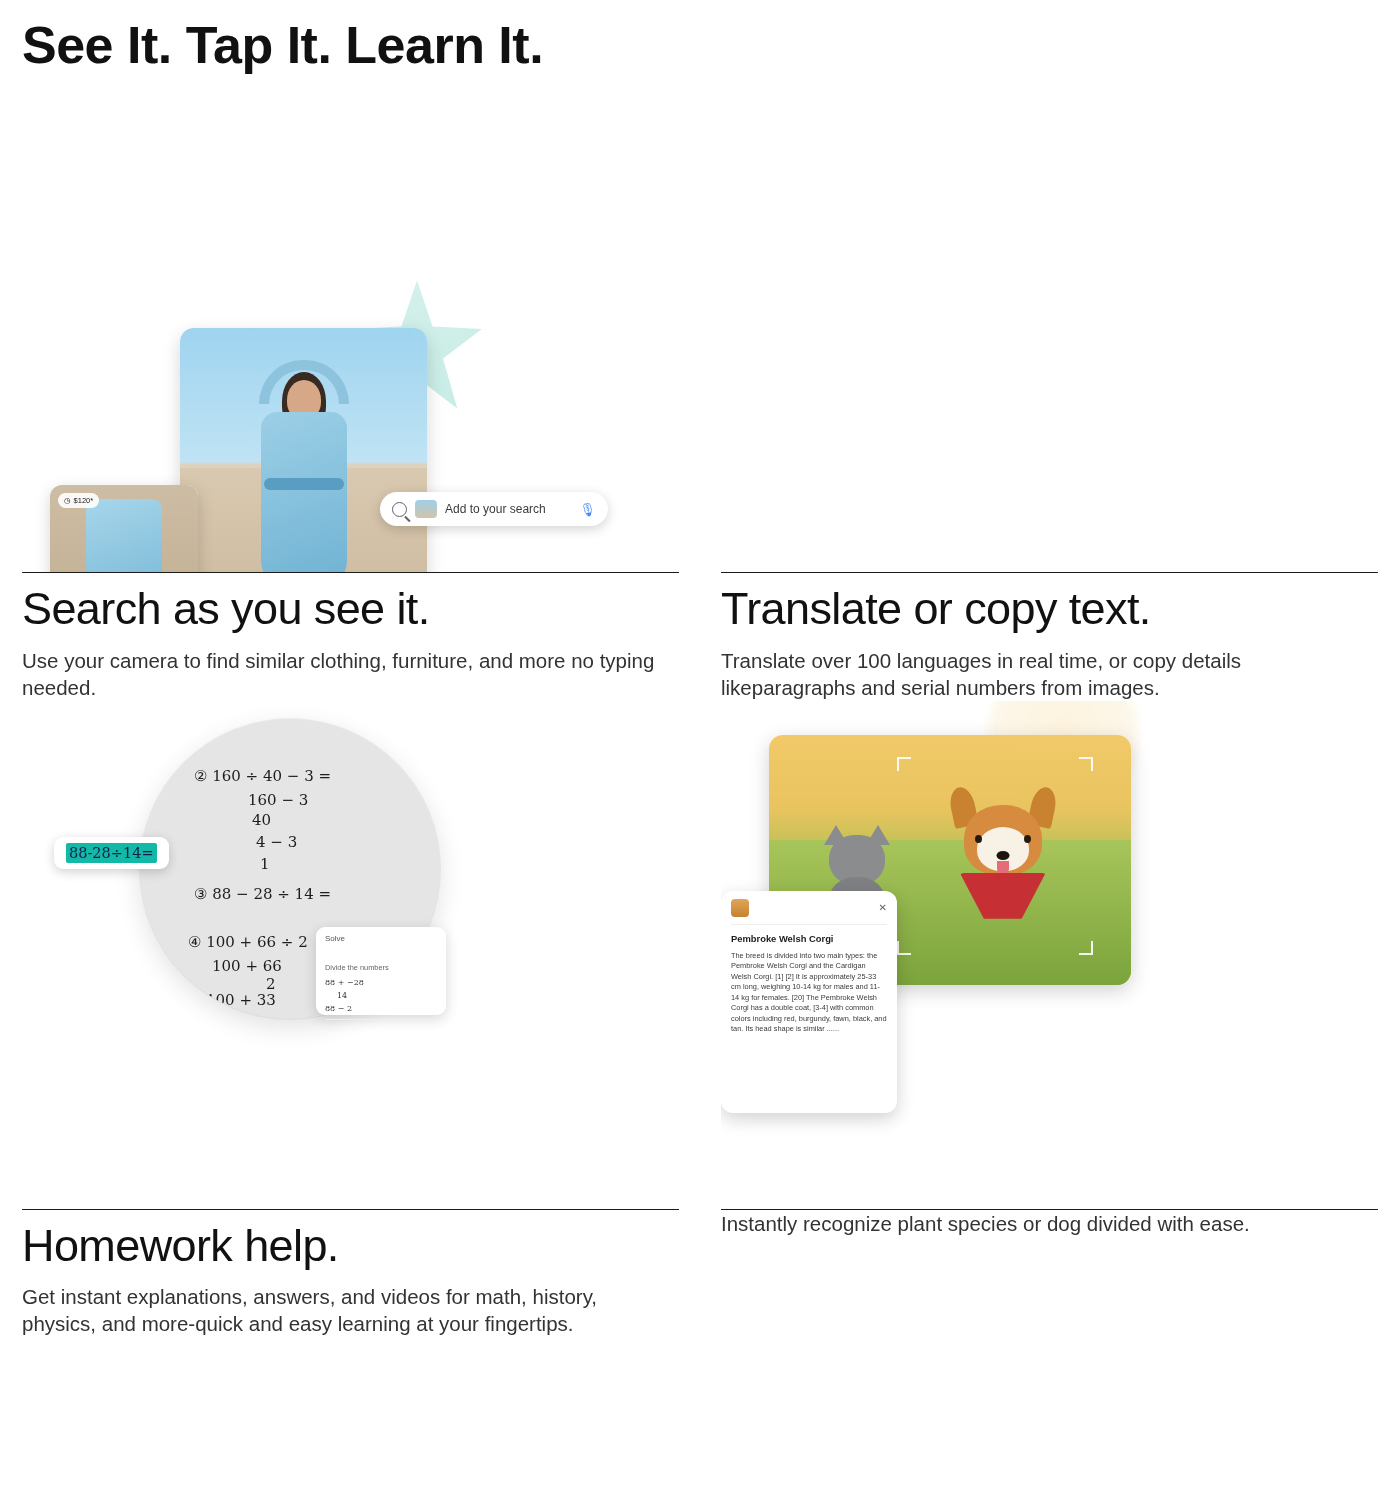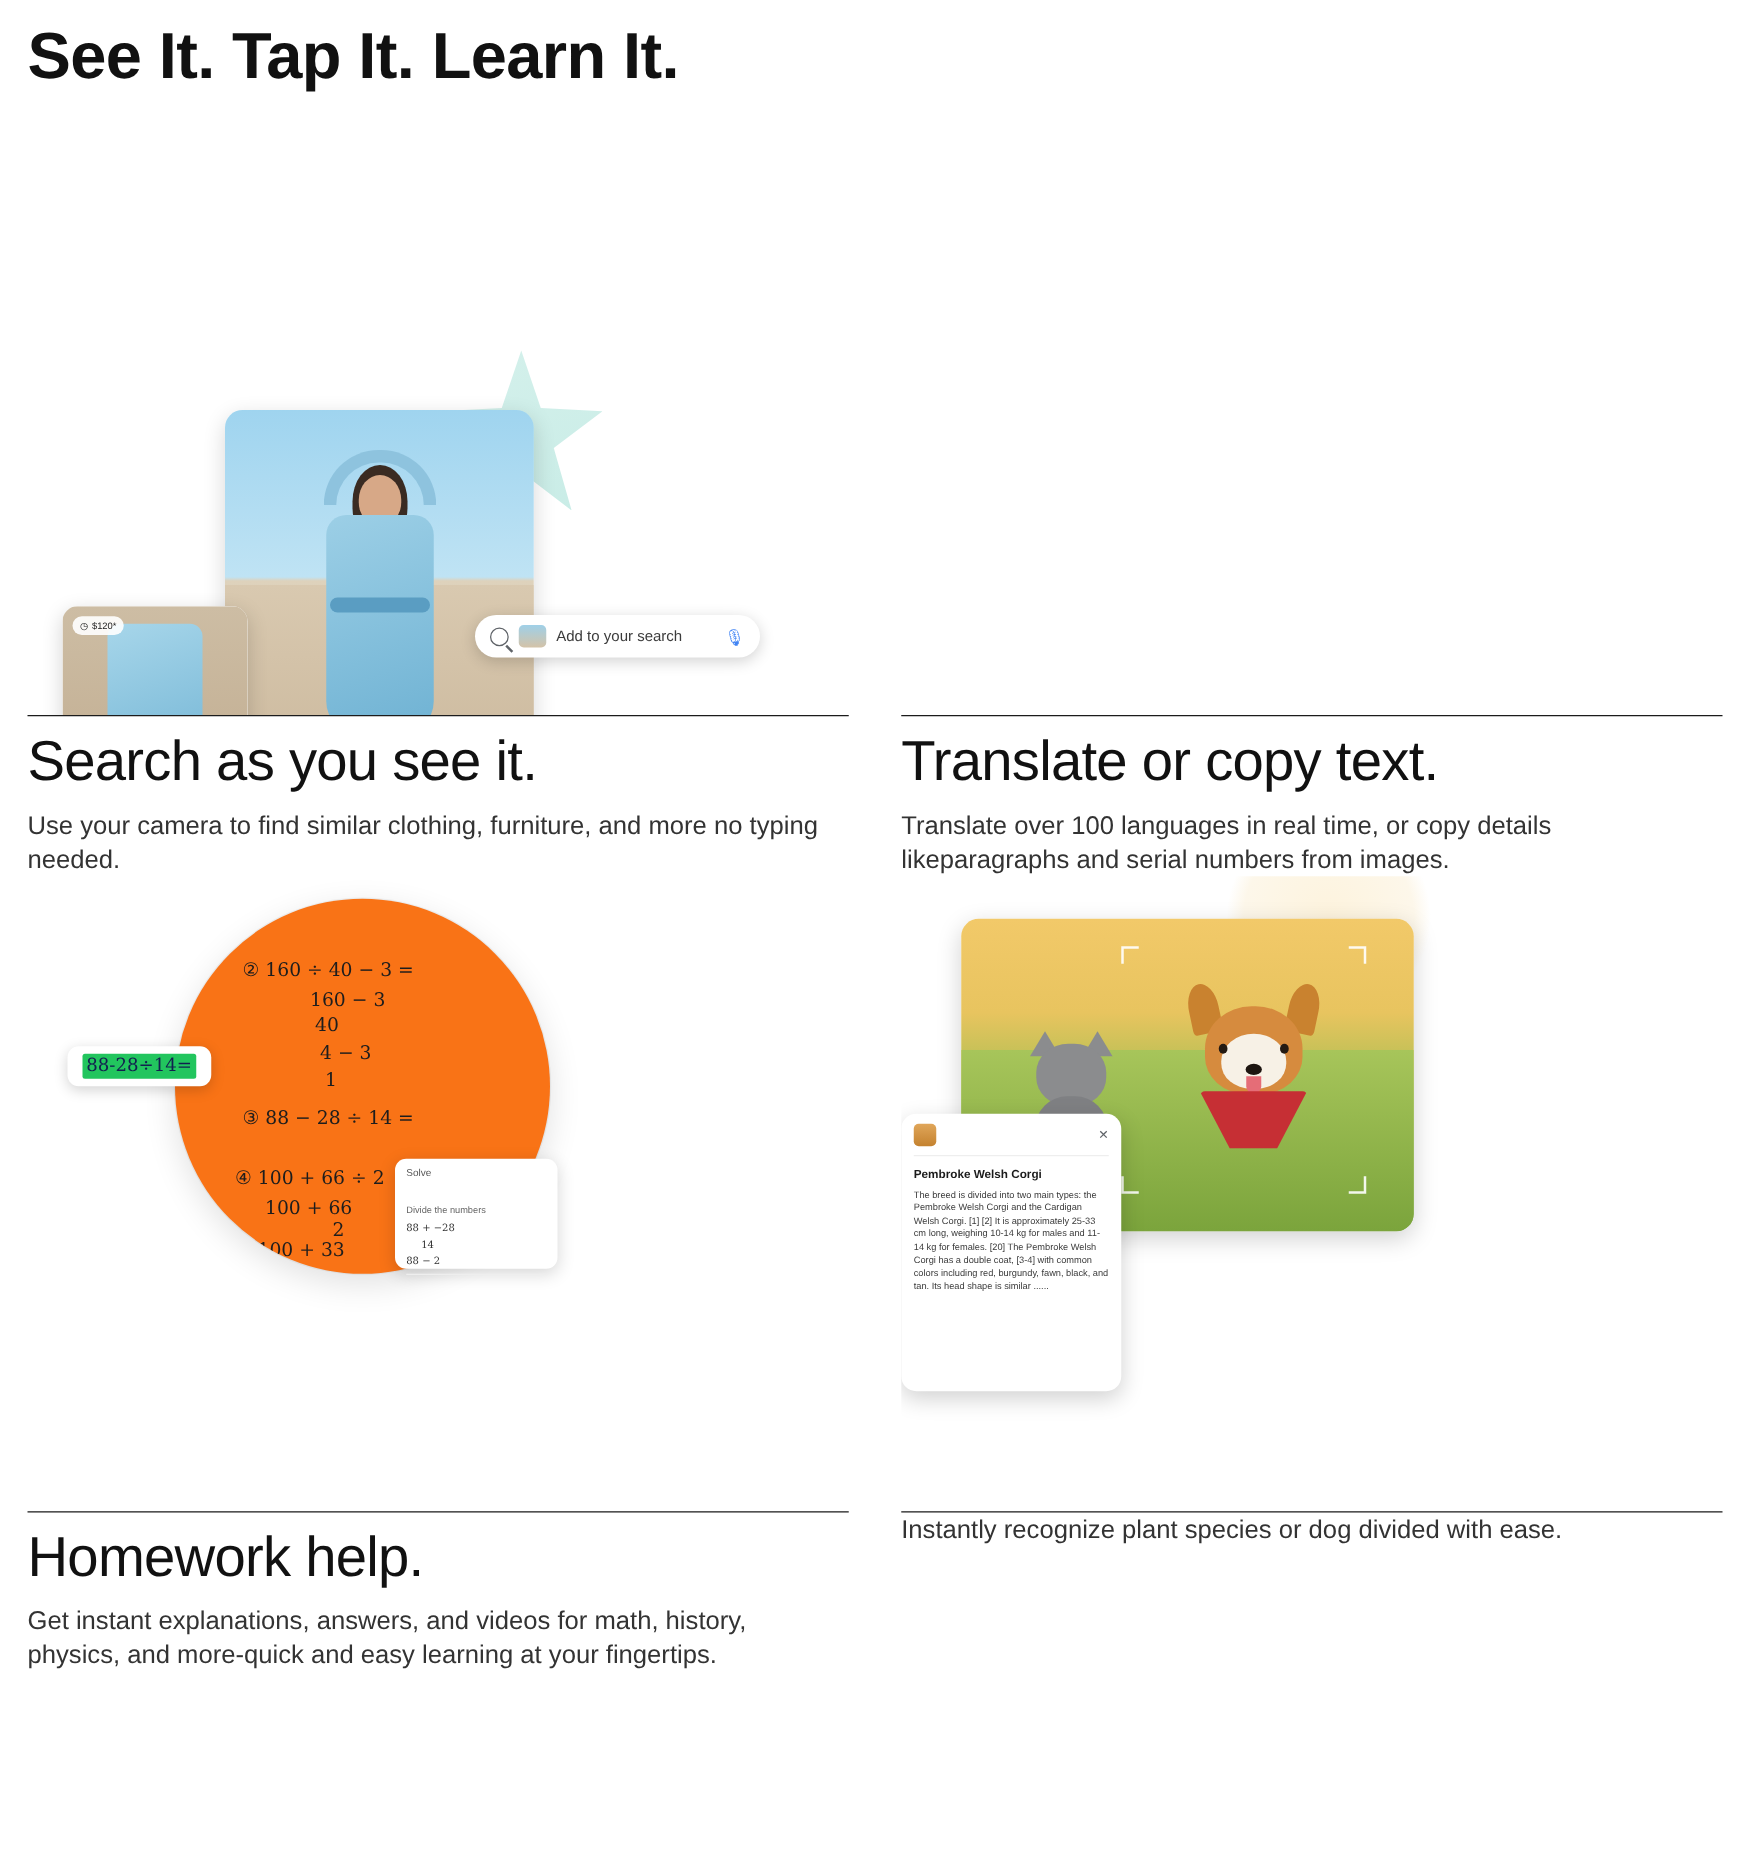"② 160 ÷ 40 −" .math-circle { background: #f97316 -> #e5e5e5 }
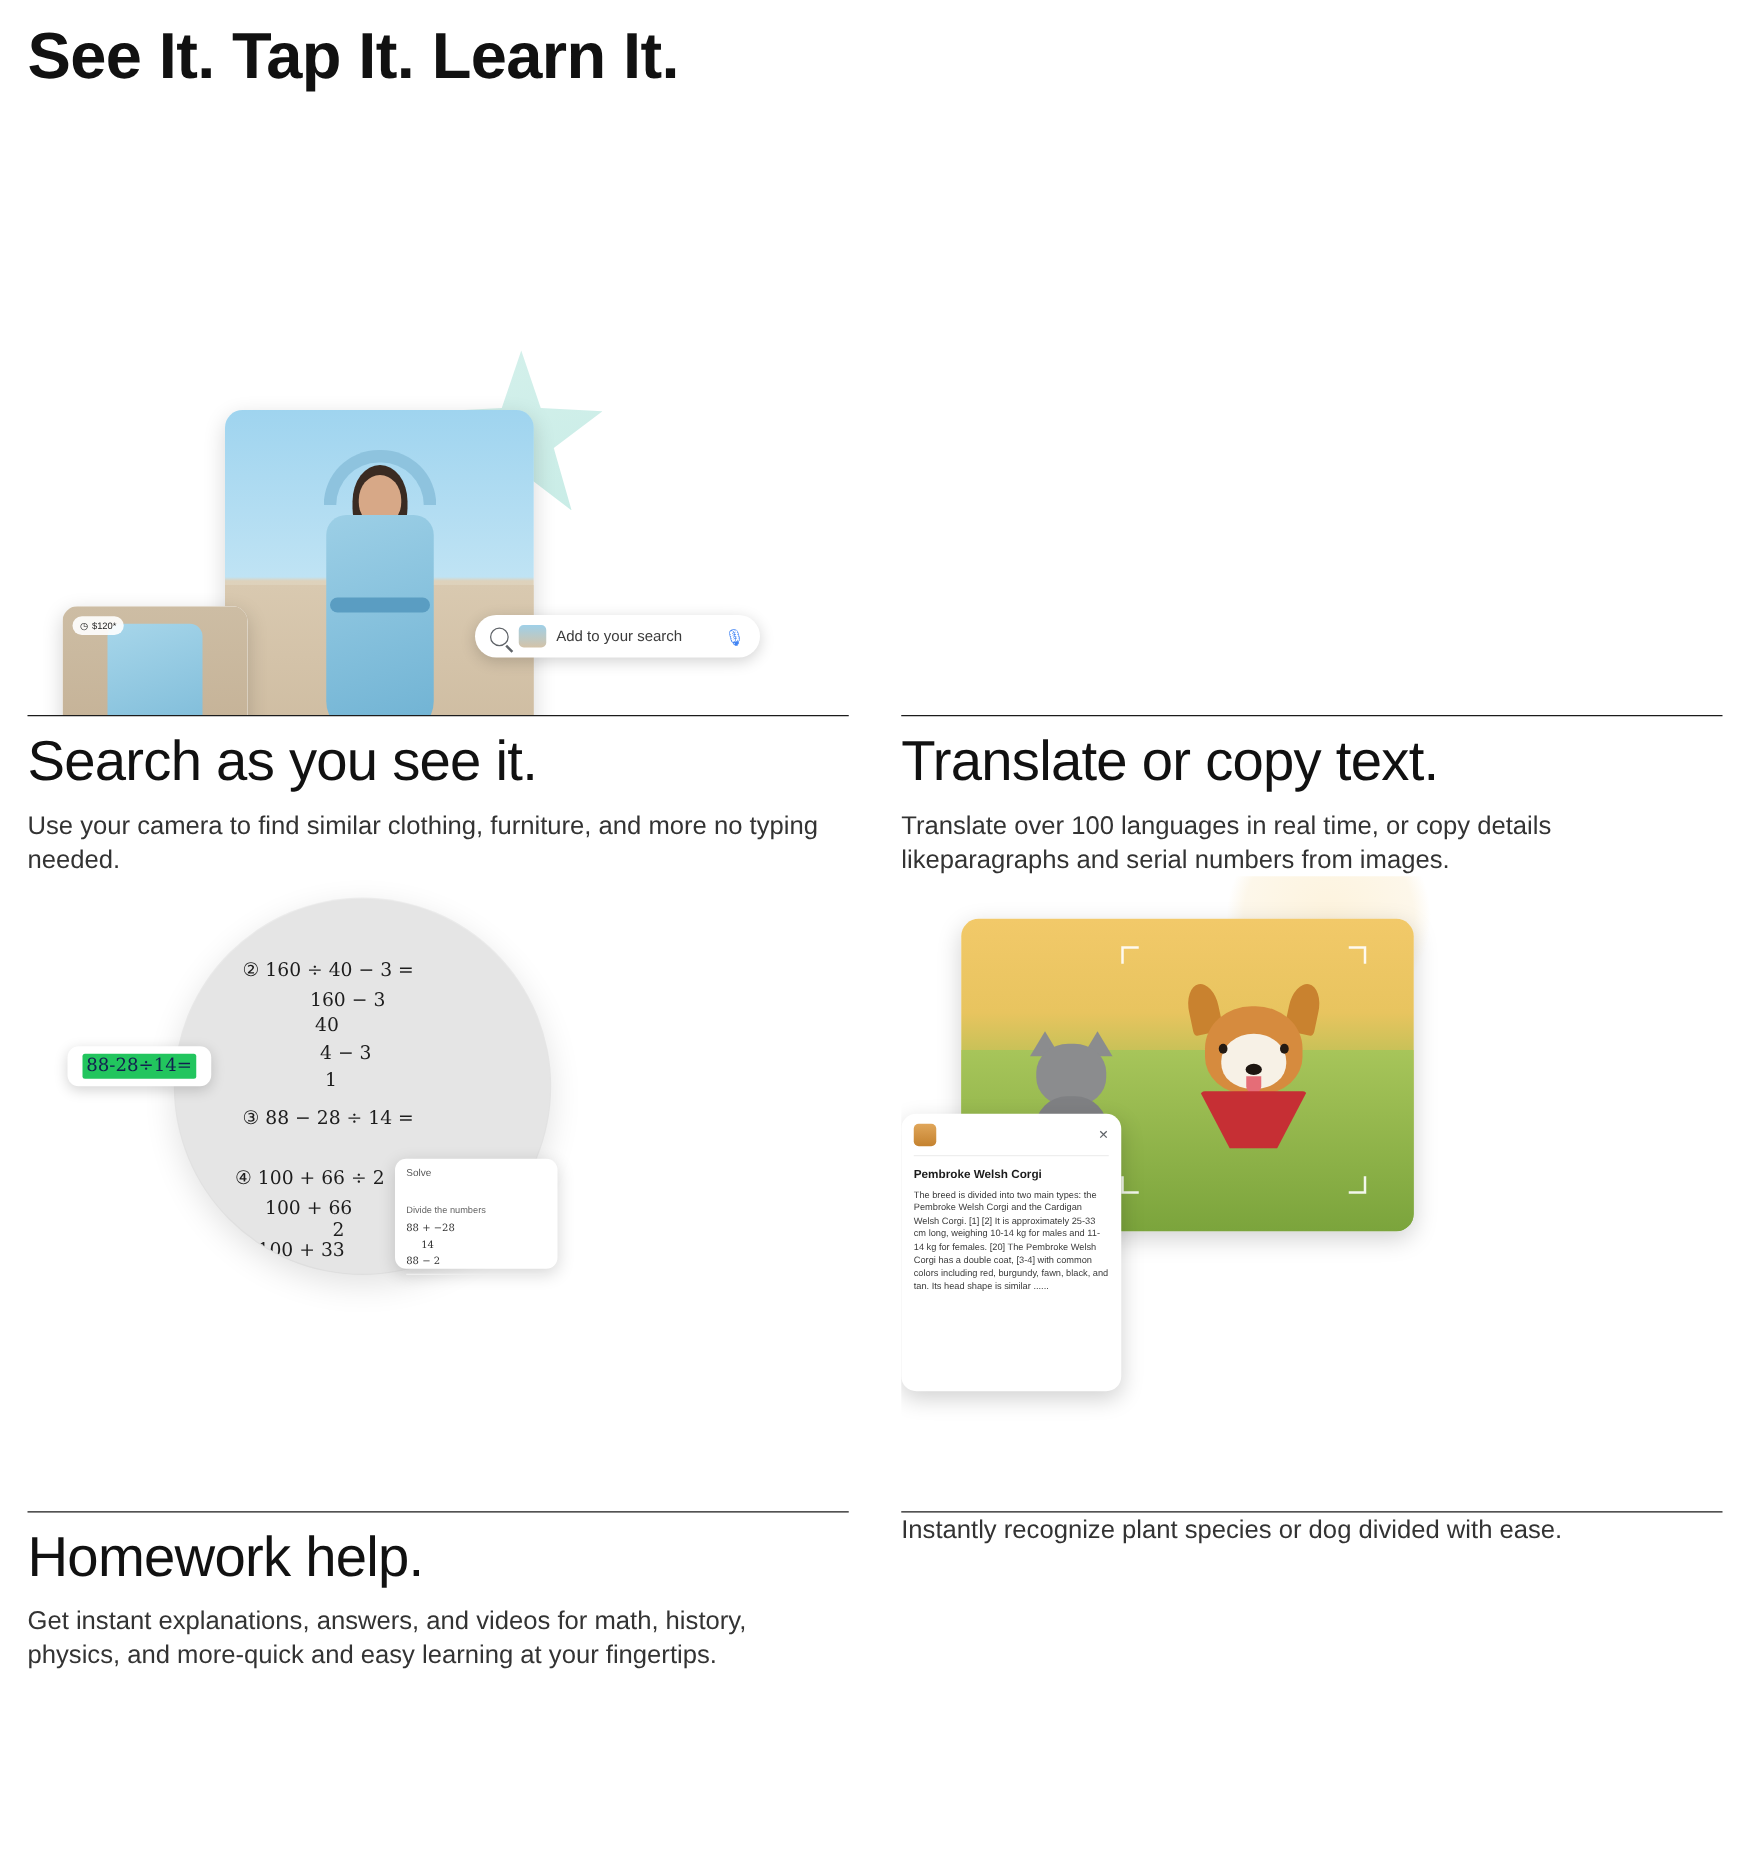"88-28÷14=" .eq-chip .hl { background: #22c55e -> #14b8a6 }
